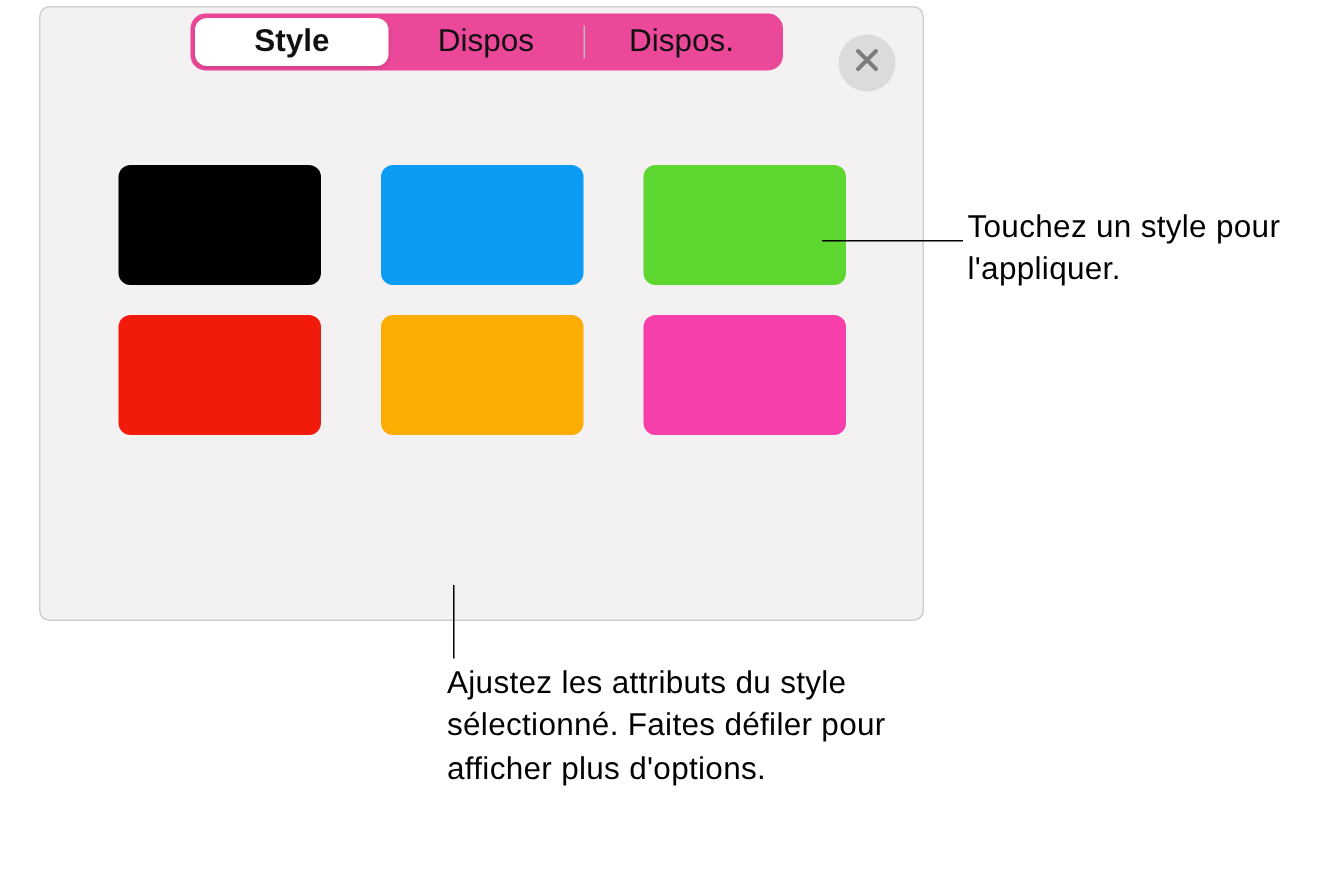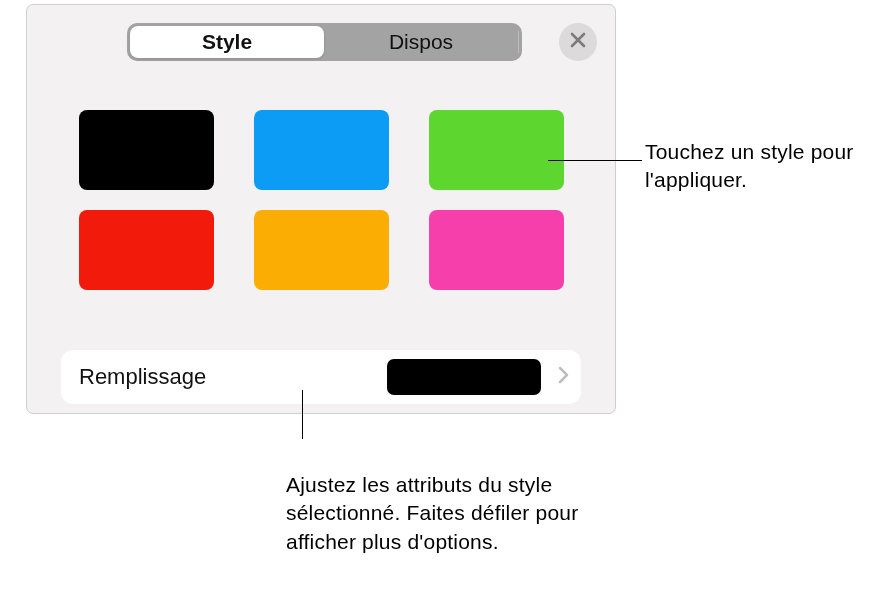"Style" .tab-bar { background: #a3a3a3 -> #ec4899; top: 18px -> 4px }
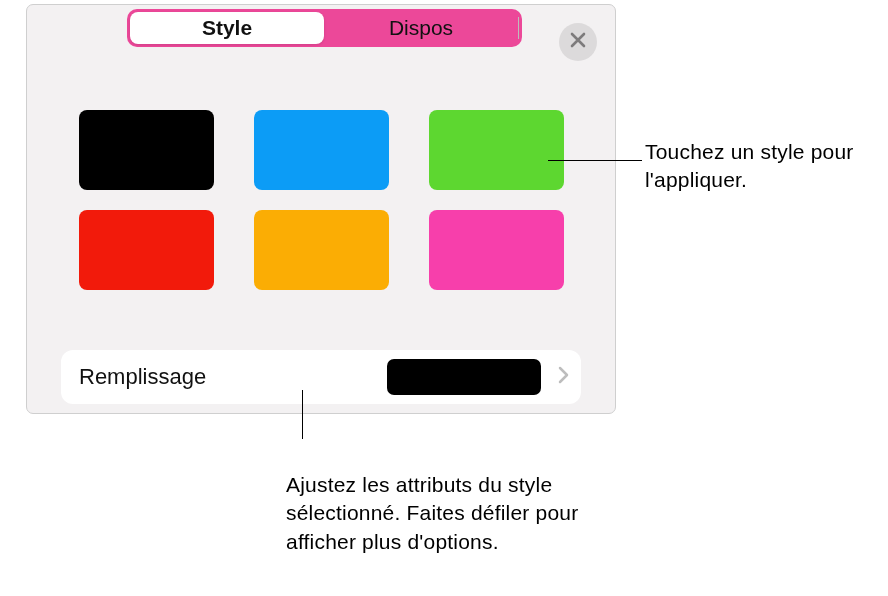"Dispos." div.tab { html: none -> <div> <span>Dispos.</span> </div> }
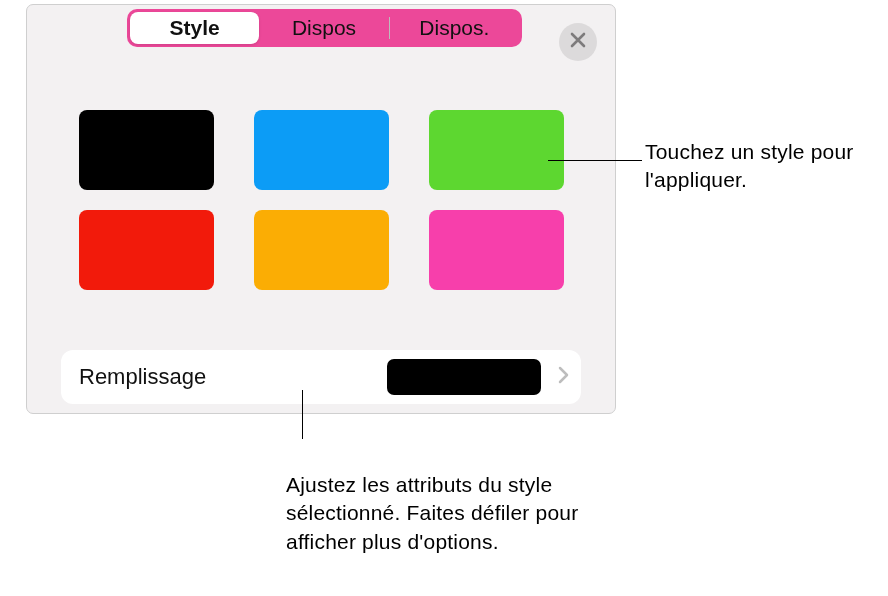"Remplissage" div.fill-row { html: <div> <span>Remplissage</span> <div></div> <div> <span> <svg> <path></path> </svg> </span> </div> </div> -> none }
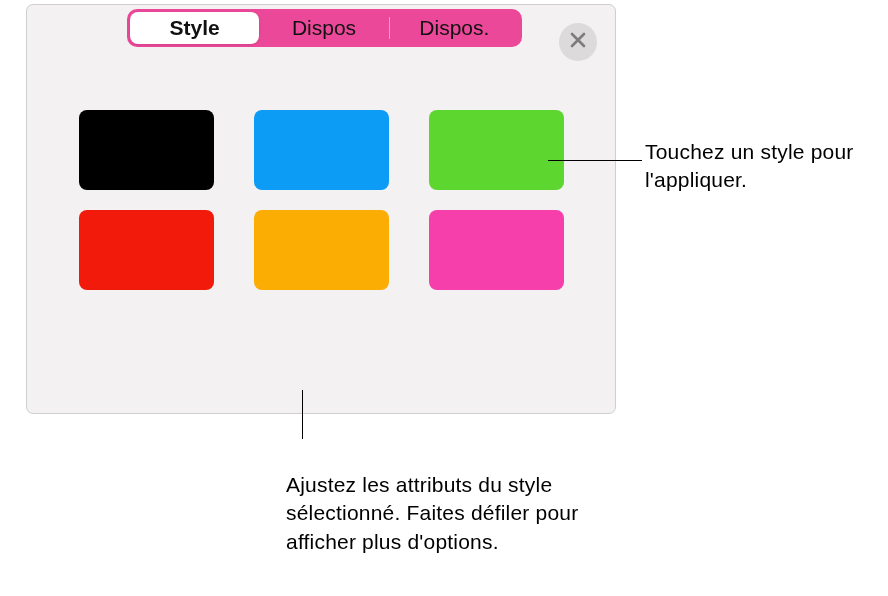"Ajustez les attributs du style" .callout-2 { left: 286px -> 298px; margin-top: 29px -> none }
